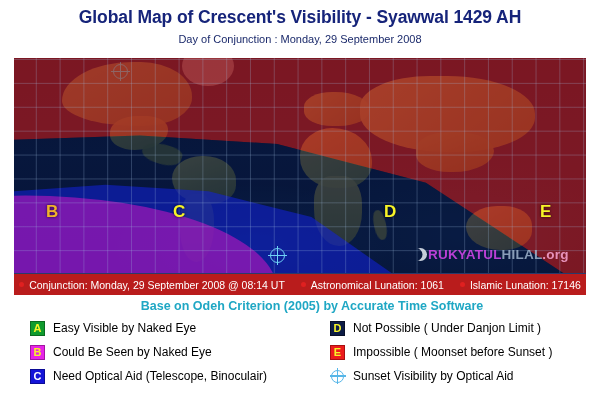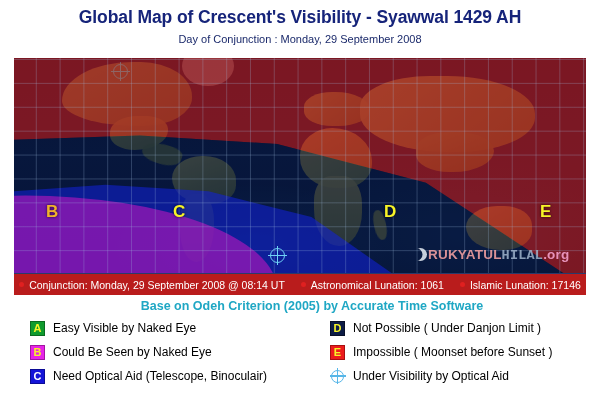"RUKYATUL" .wm-a { color: #fca5a5 -> #d946ef }
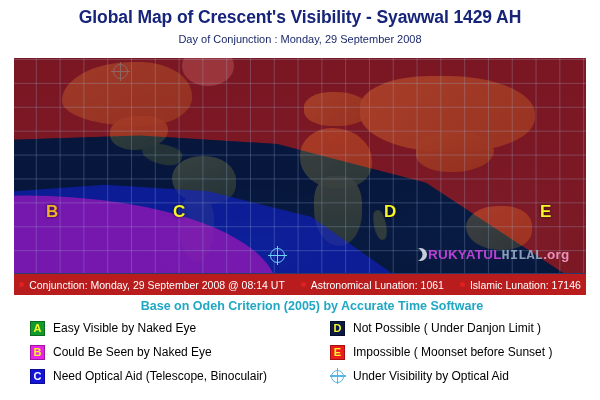"HILAL" .wm-b { font-family: Liberation Mono, monospace -> none }
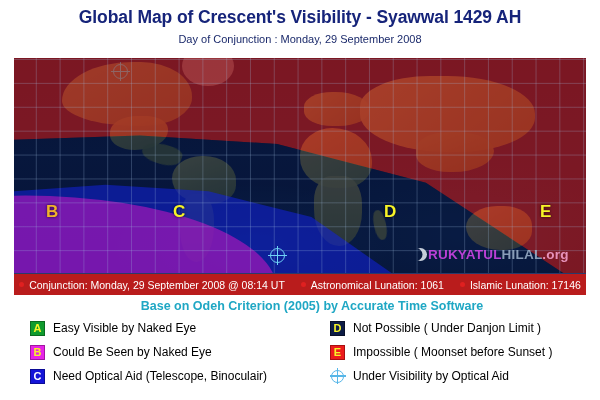"Under Visibility by Optical Aid" span.legend-label { text: Under -> Sunset }
